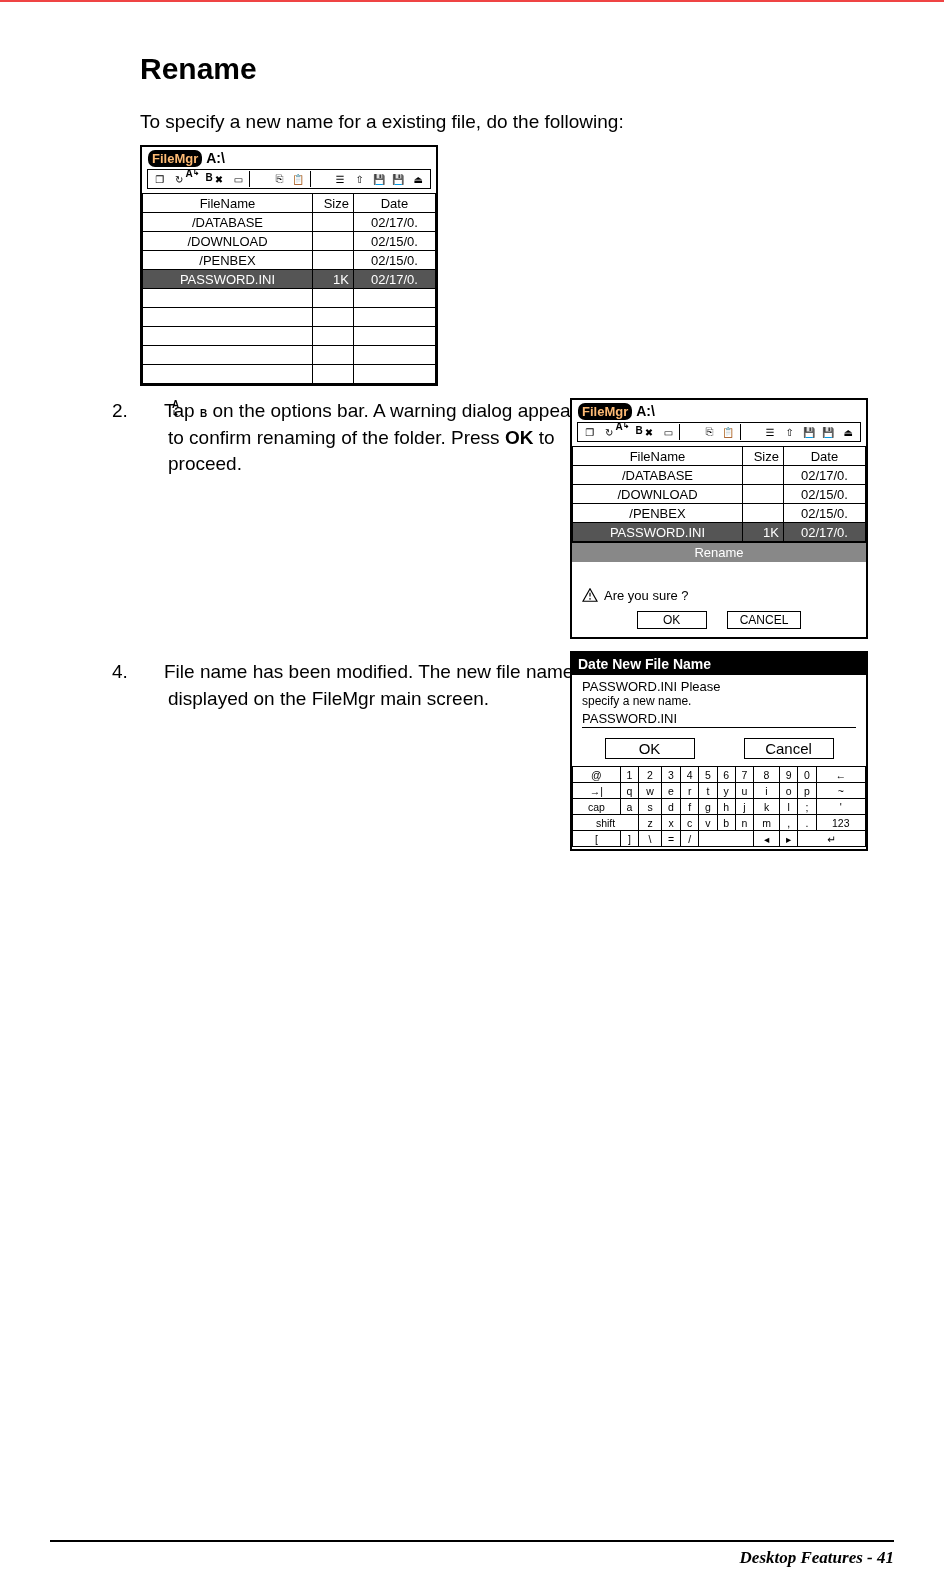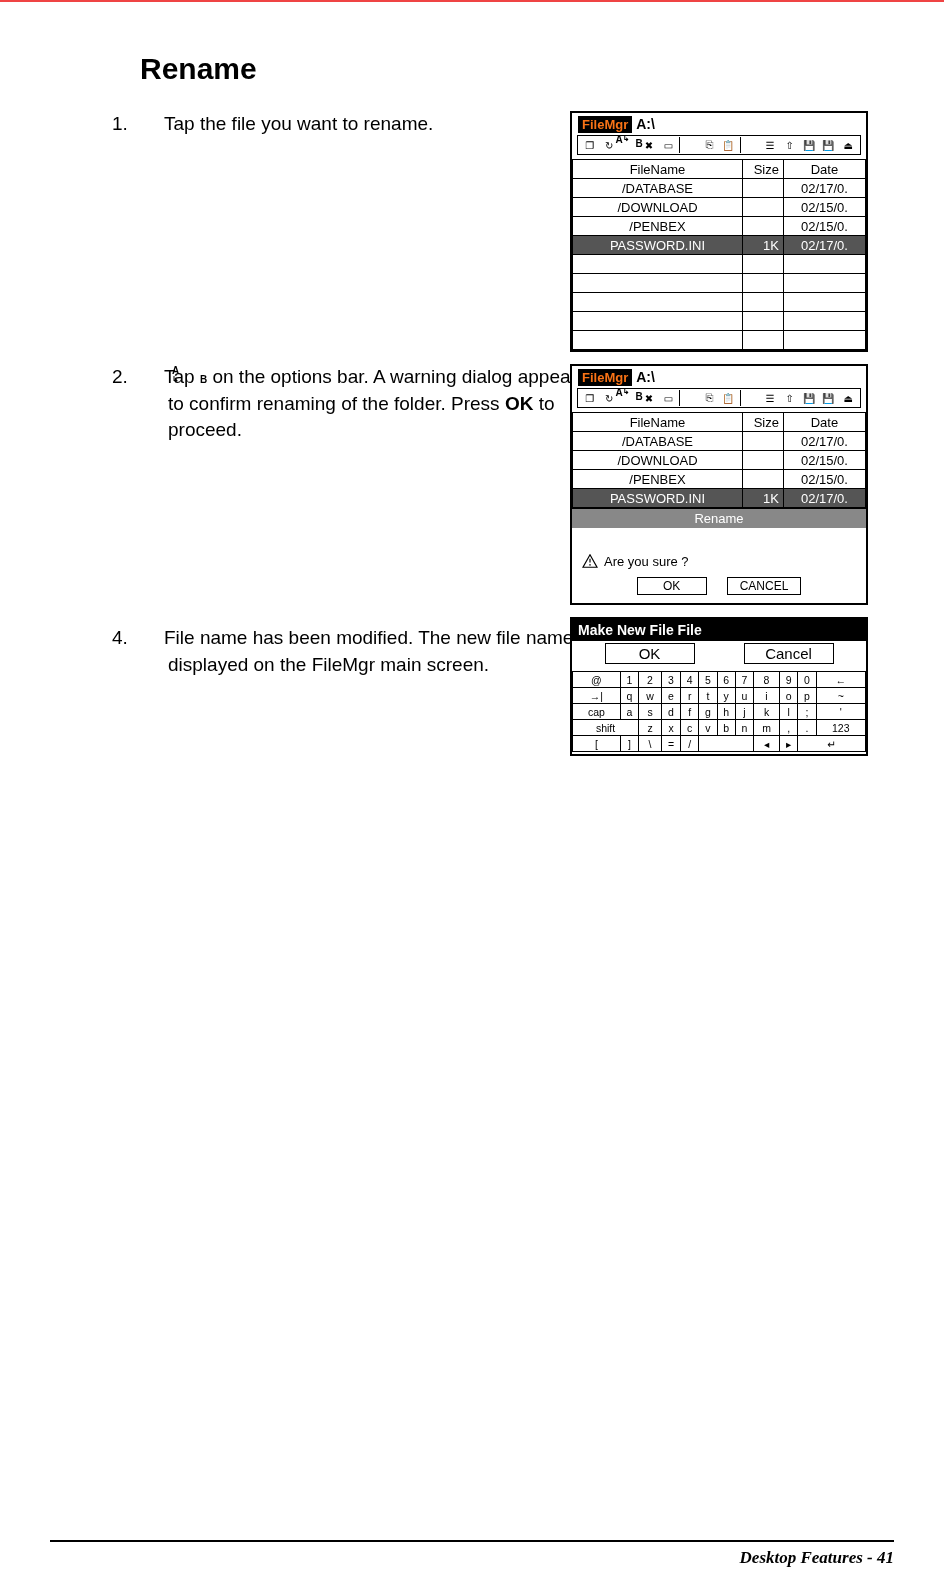"To specify a new name" div.intro { html: none -> <div>To specify a new name for a existing file, do the following:</div> }
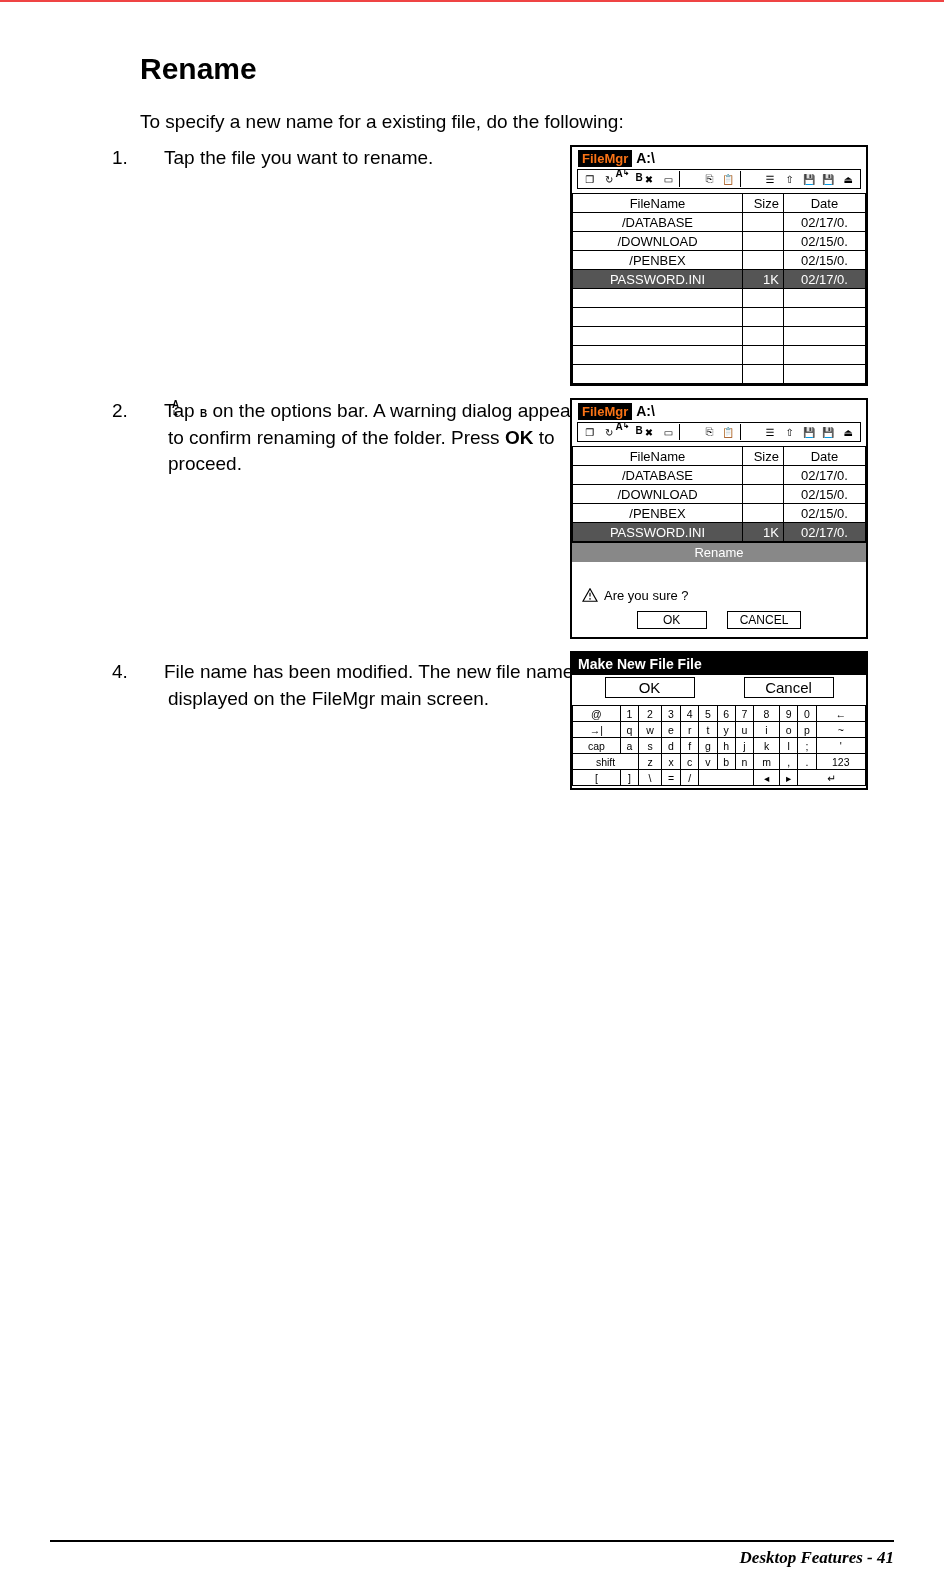"1. Tap the file you" div.text-col { html: <div> <div> <span>1.</span><span>Tap the file you want to rename.</span> </div> </div> -> none }
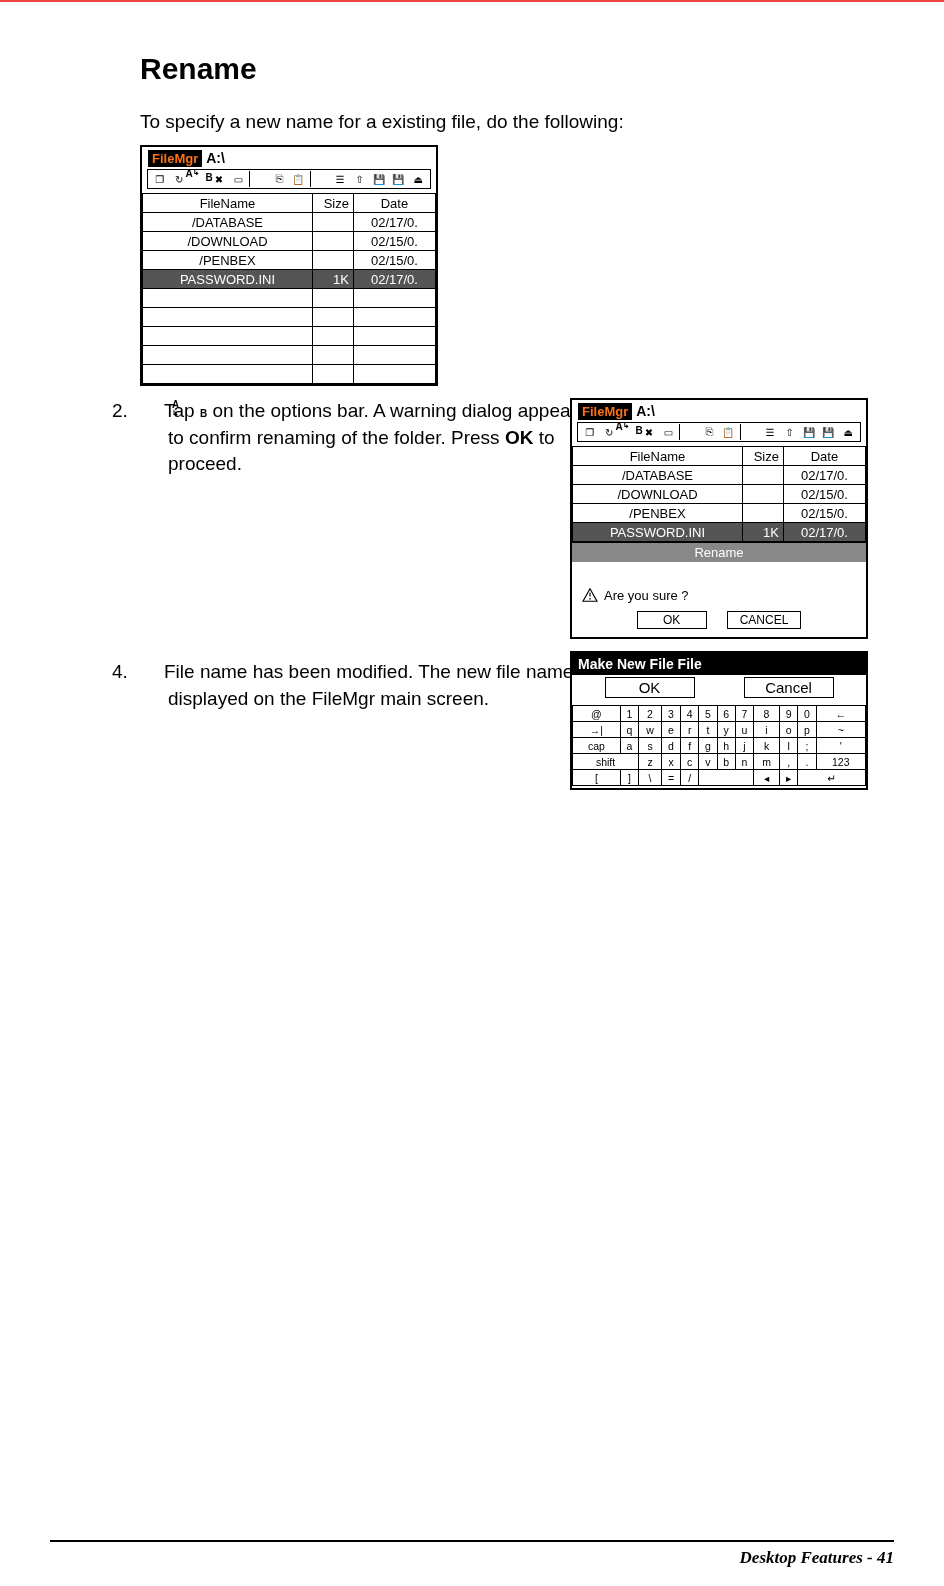"FileMgr" .screen-header .tag { border-radius: none -> 7px; color: #f97316 -> #fdba74 }
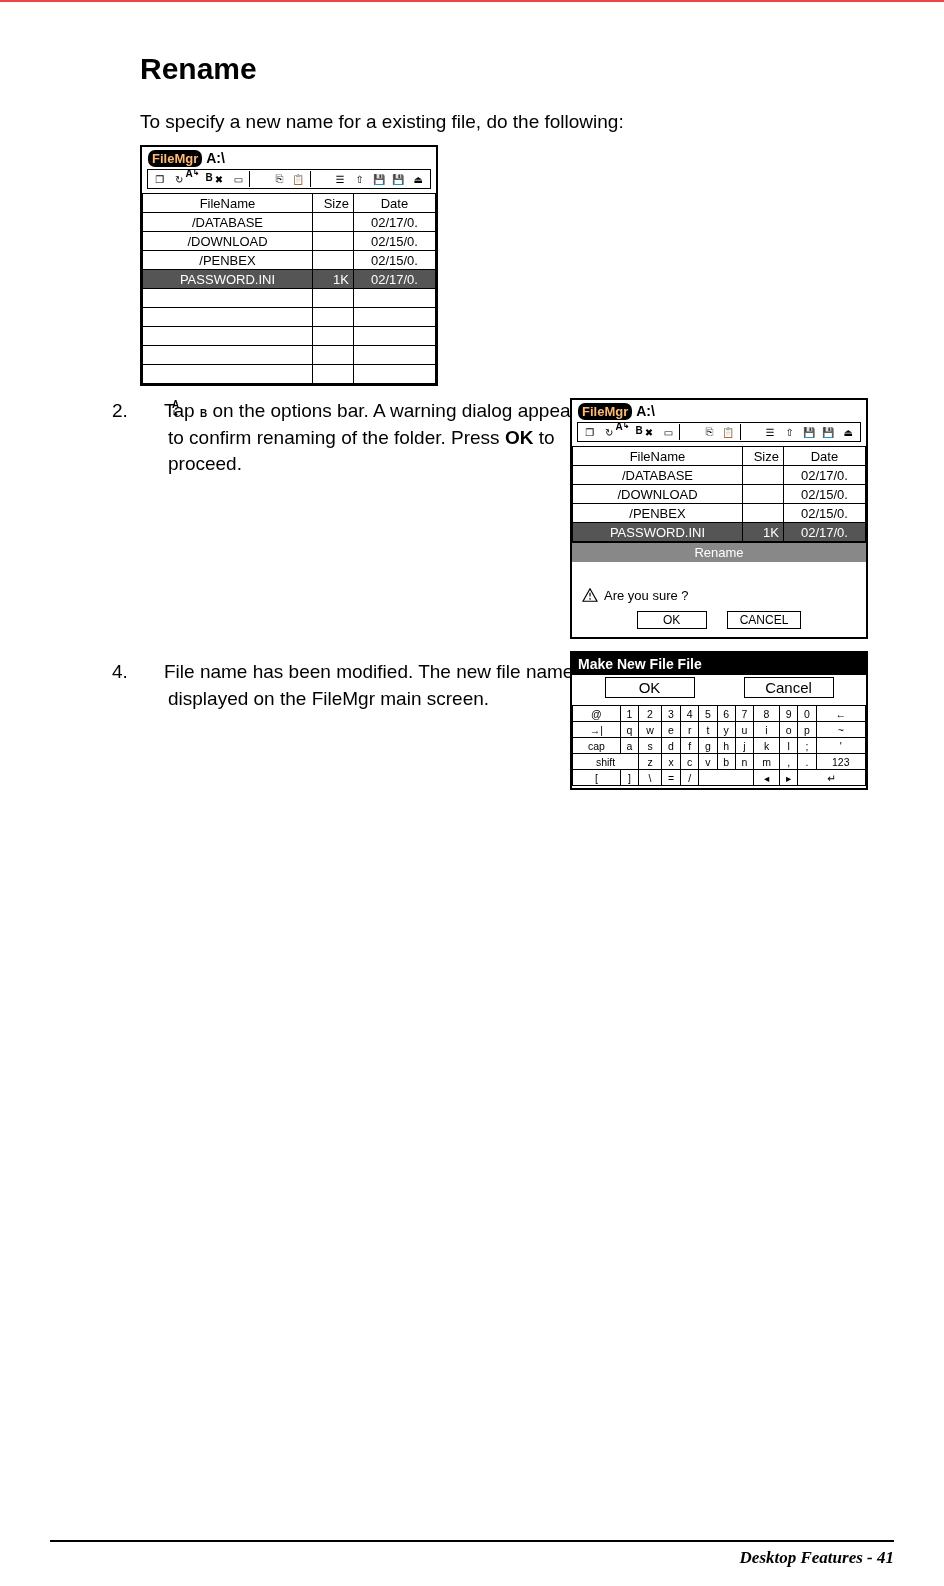"Make New File File" div.mk-header { text: Make New File File -> Date New File Name }
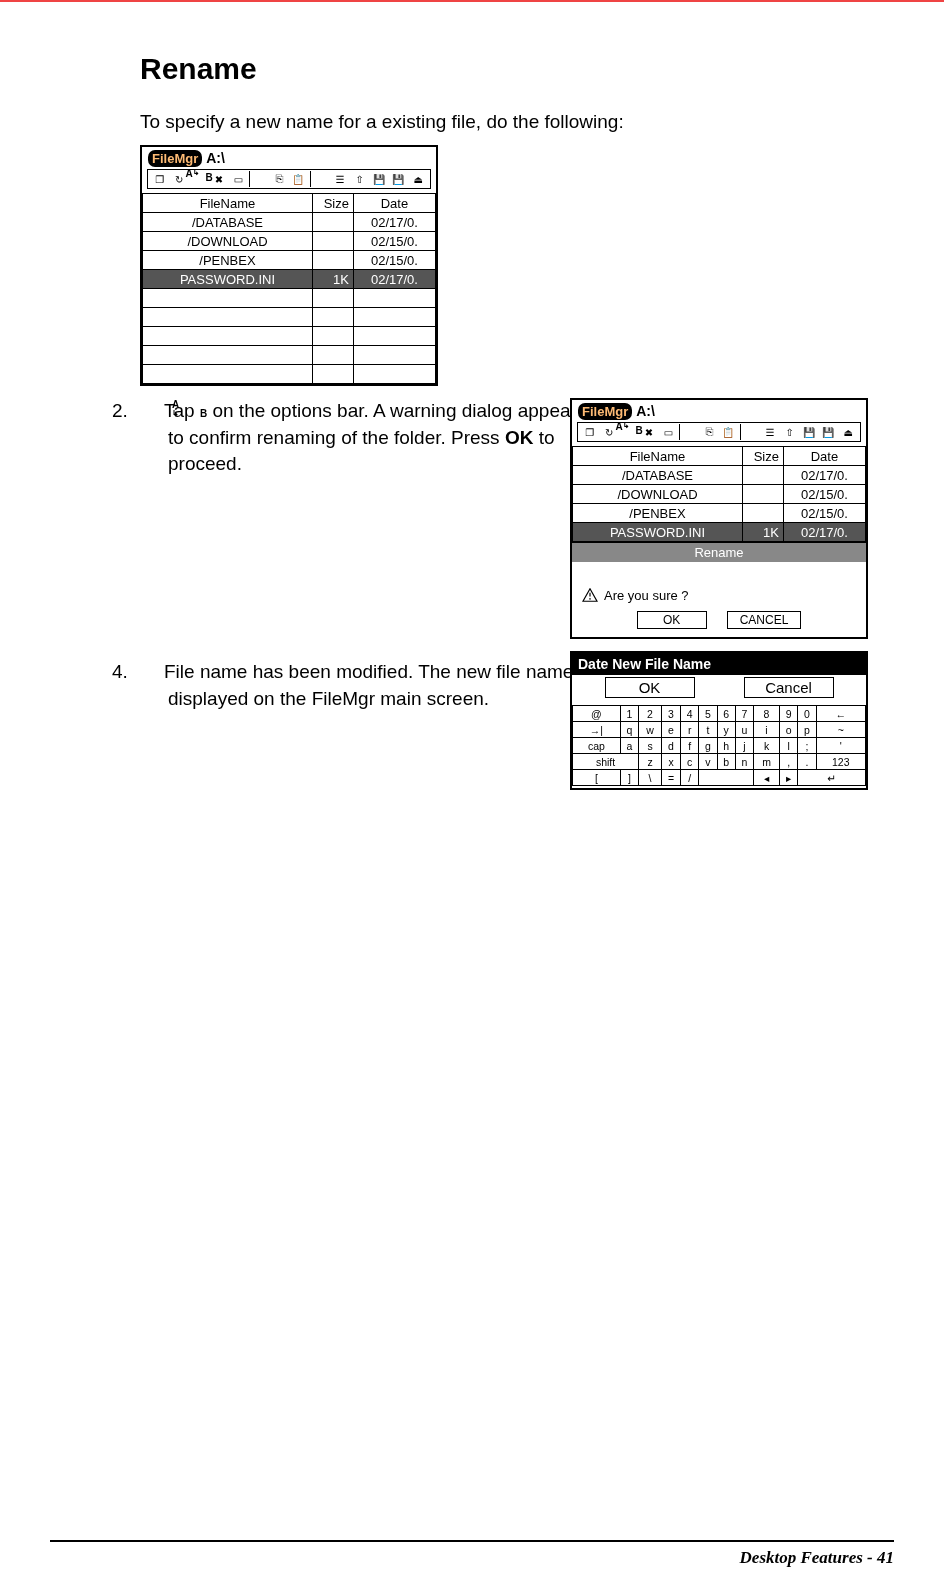"PASSWORD.INI Please" div.mk-body { html: none -> <div> <div>PASSWORD.INI Please</div> <div>specify a new name.</div> <div>PASSWORD.INI</div> </div> }
